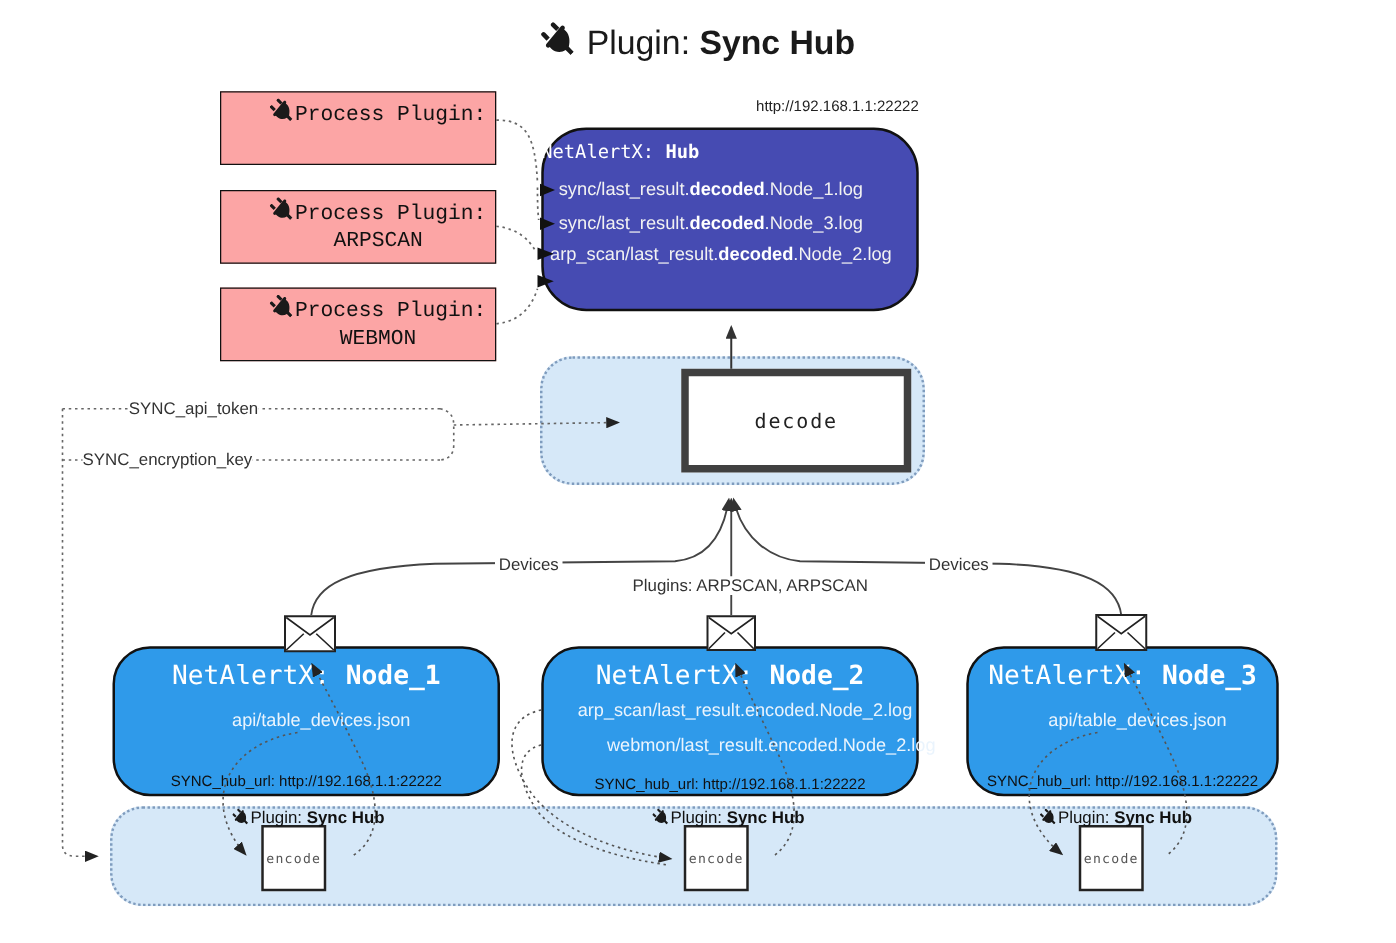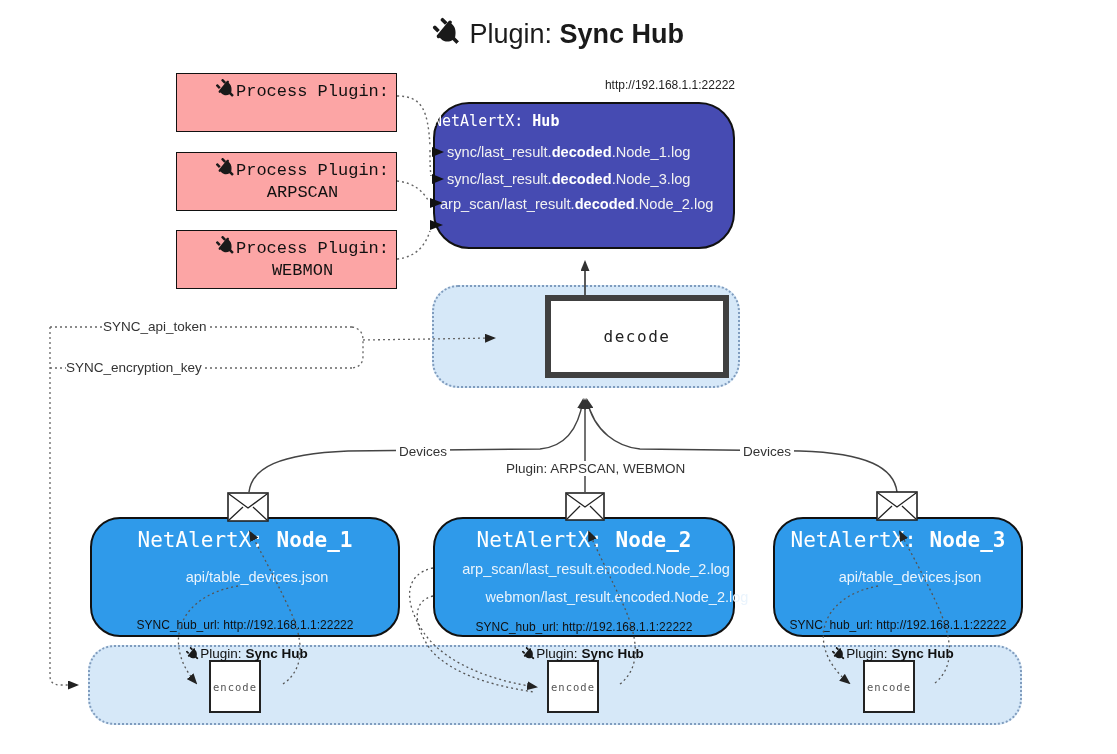"Plugin: ARPSCAN, WEBMON" div.abs { text: Plugin: ARPSCAN, WEBMON -> Plugins: ARPSCAN, ARPSCAN }
